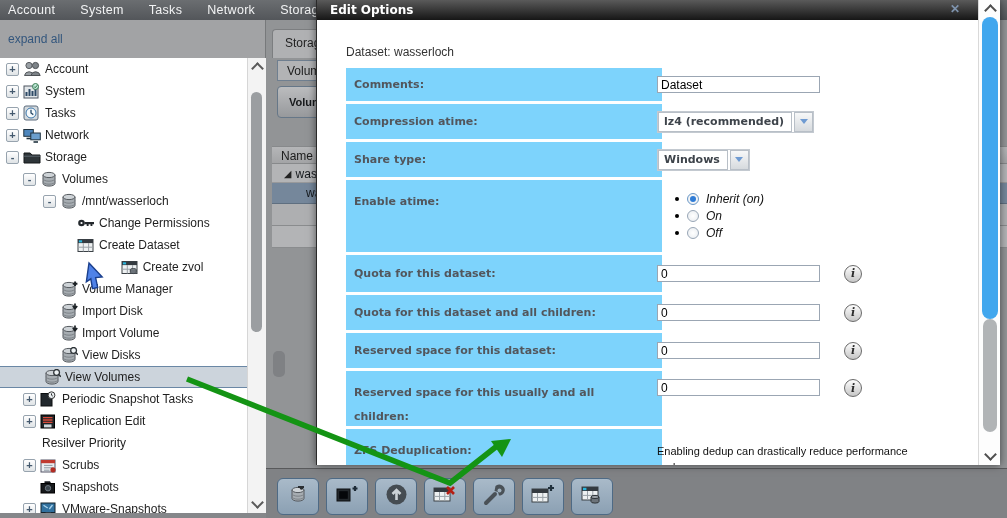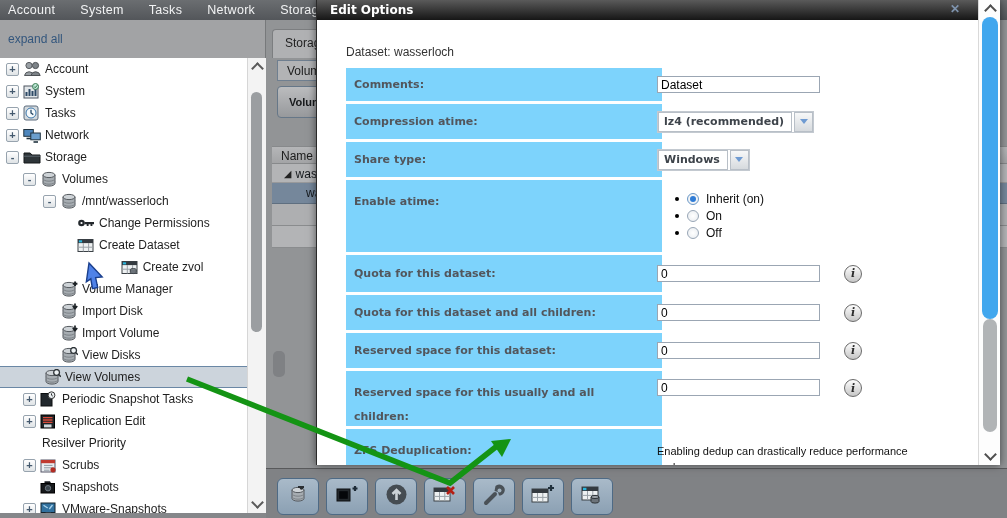"Inherit (on)" .radio-list li { font-style: none -> italic }
